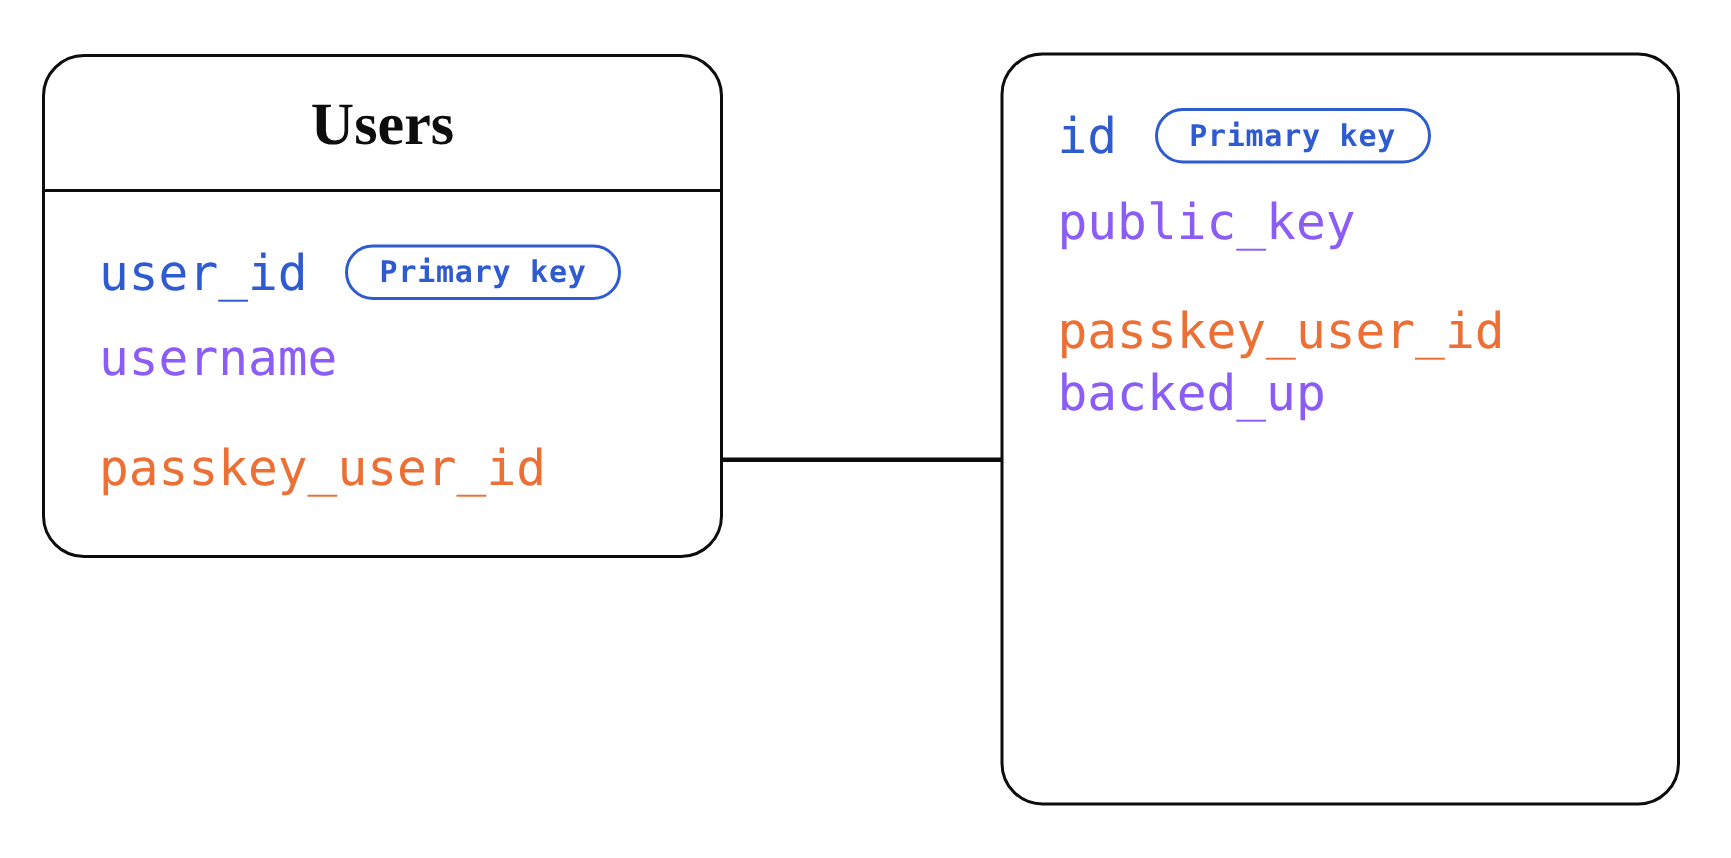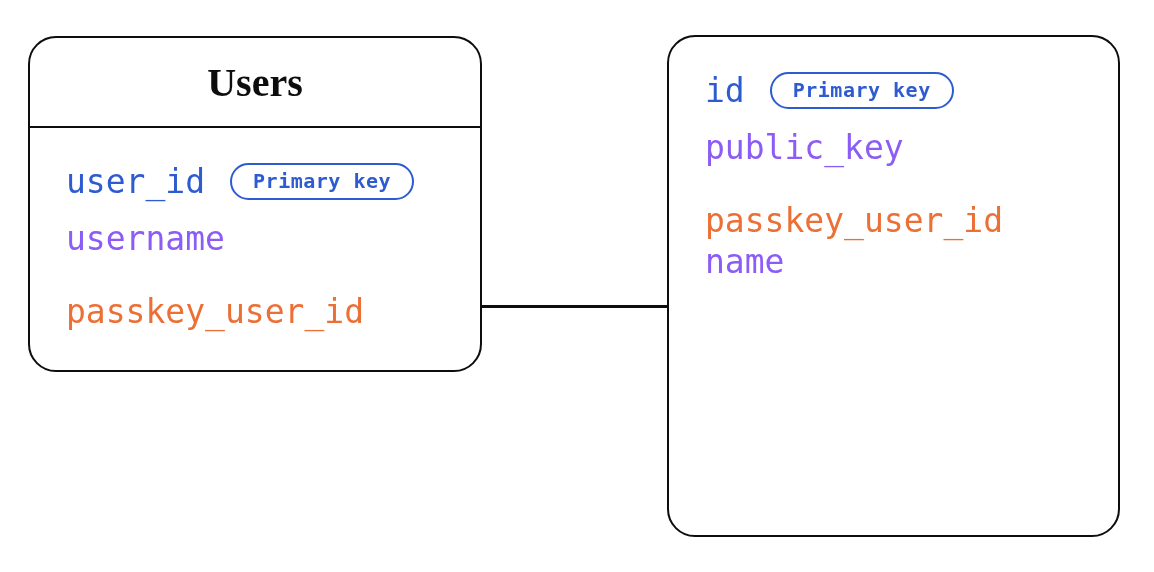"backed_up" div.row { html: none -> <div> <span>backed_up</span> </div> }
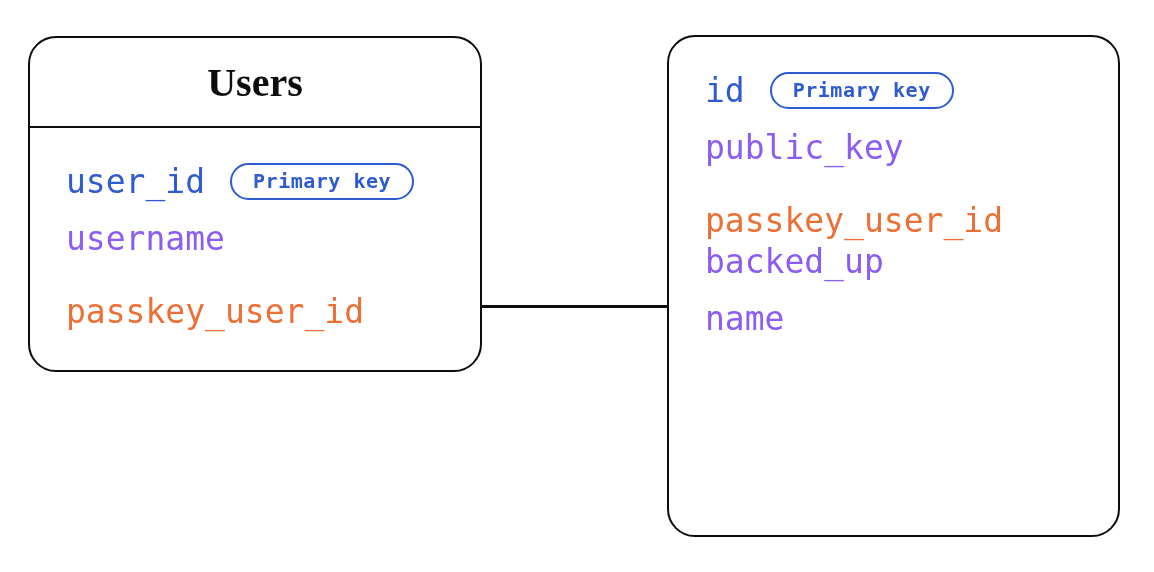"name" div.row { html: <div> <span>name</span> </div> -> none }
